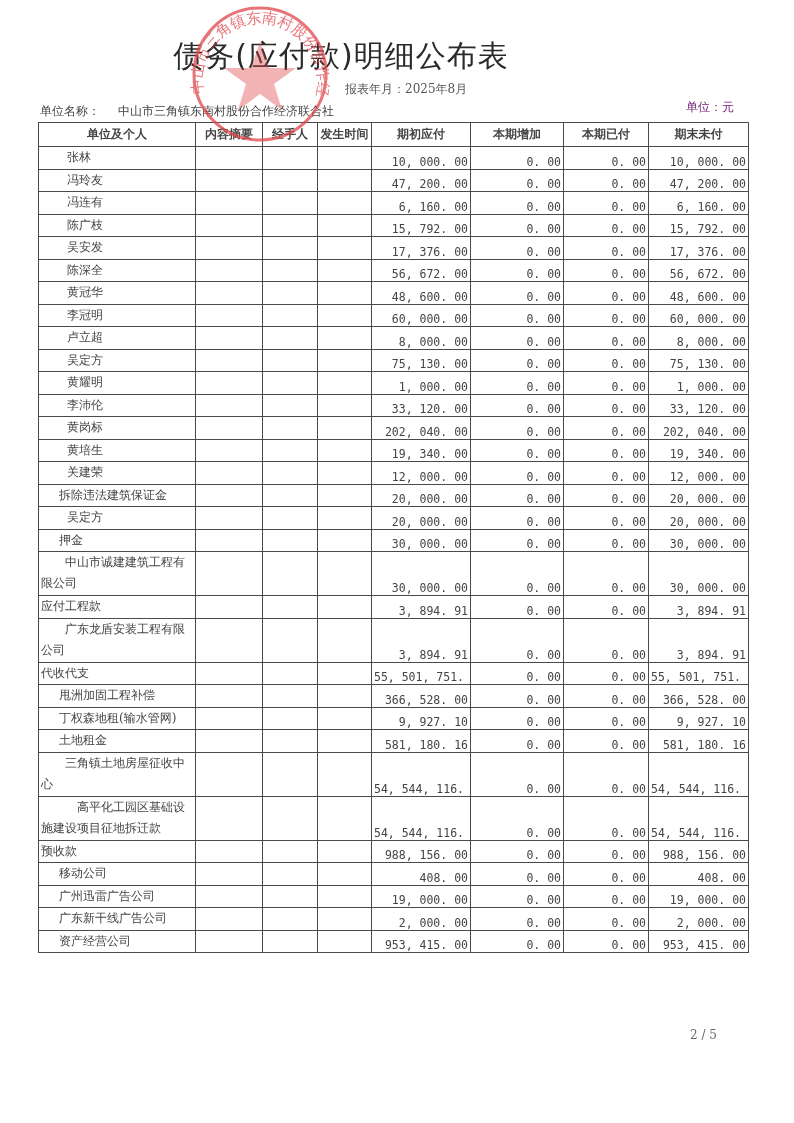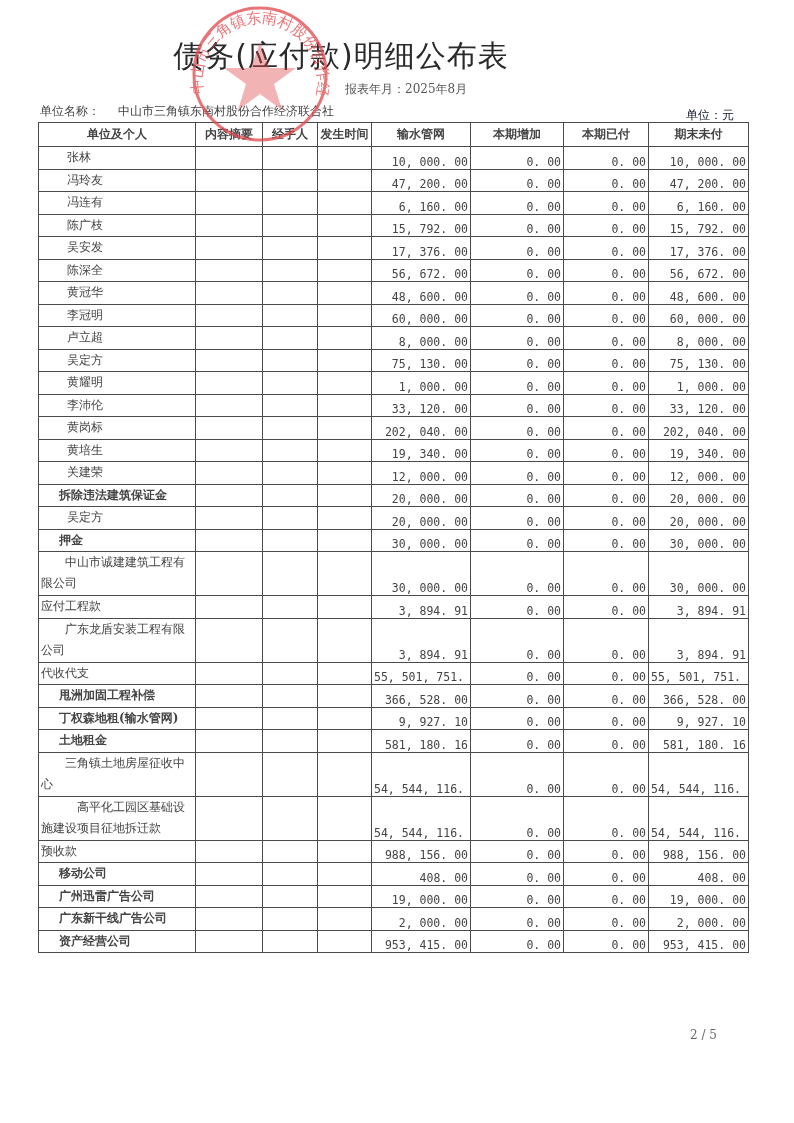"单位：元" .unit-label { color: #0f172a -> #701a75; top: 107px -> 99px }
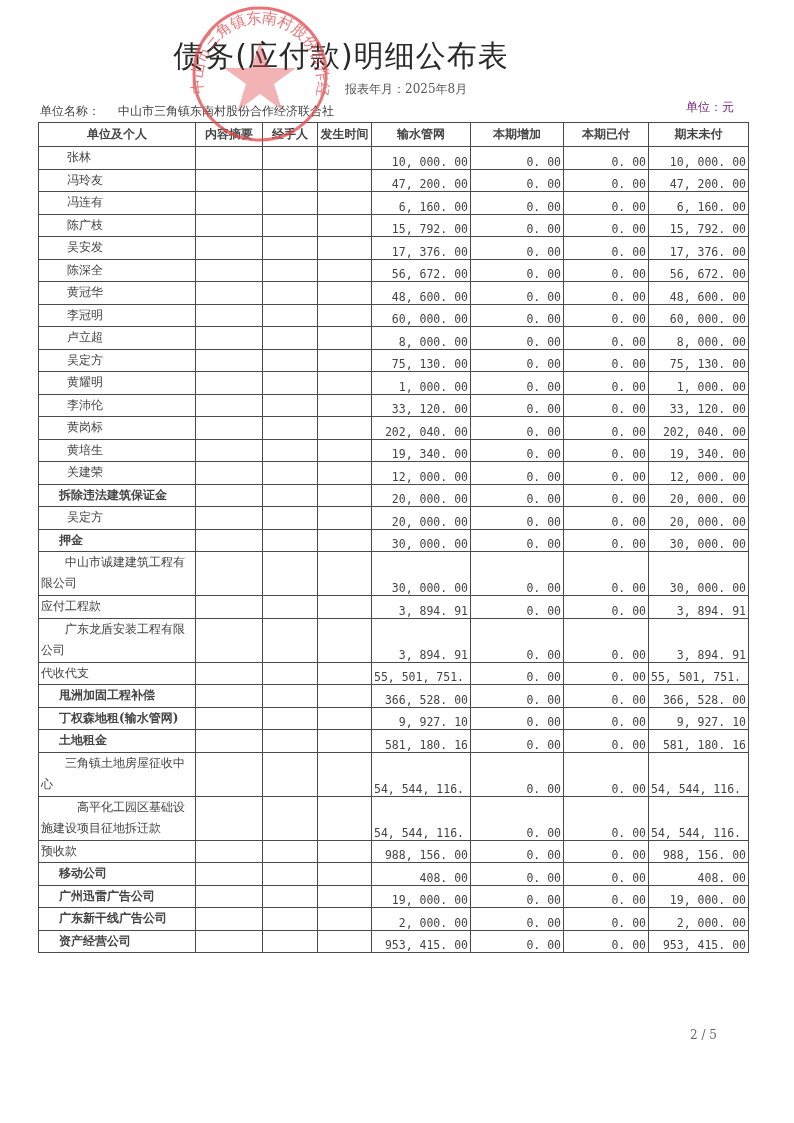"输水管网" th { text: 输水管网 -> 期初应付 }
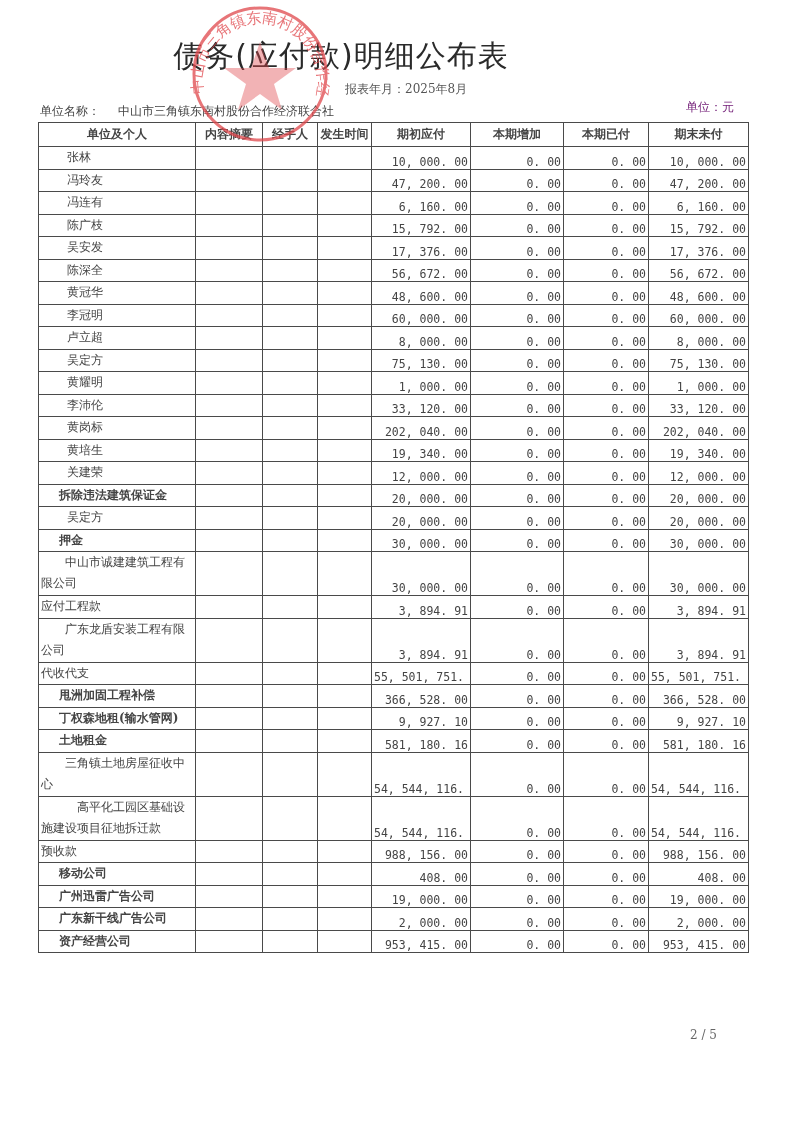"拆除违法建筑保证金" td.name.lvl1 { font-weight: bold -> none }
